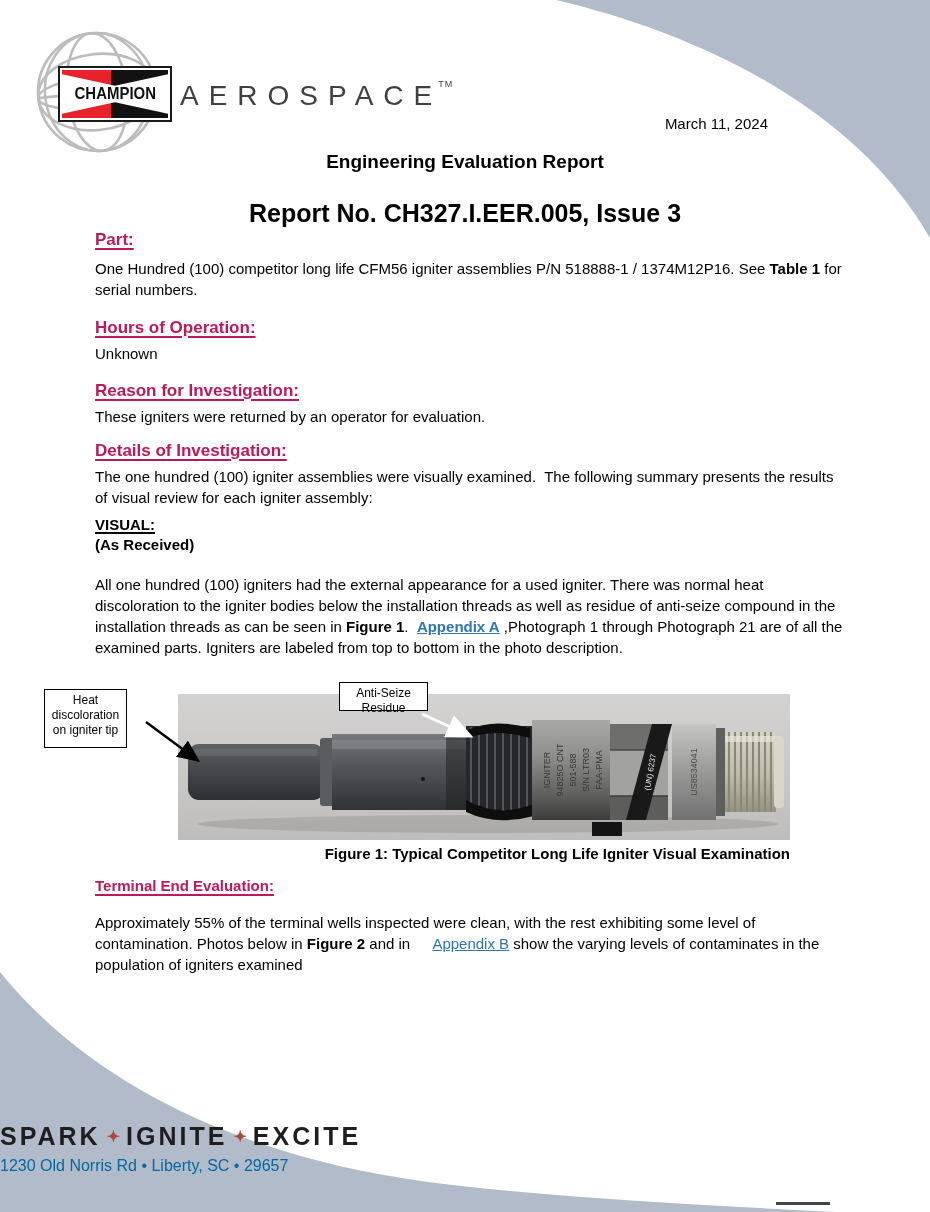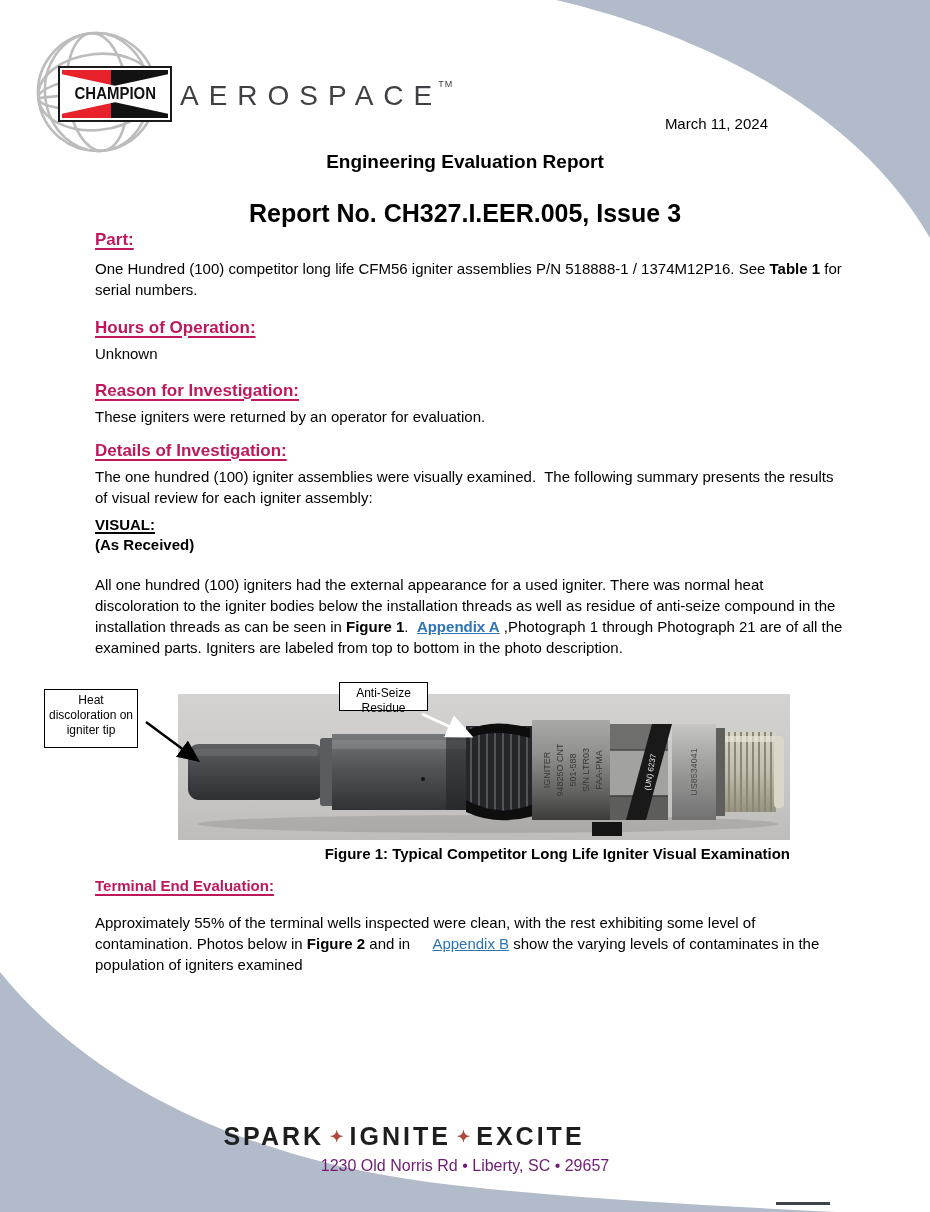"Heat discoloration on igniter tip" #callout-left { width: 94px -> 83px }
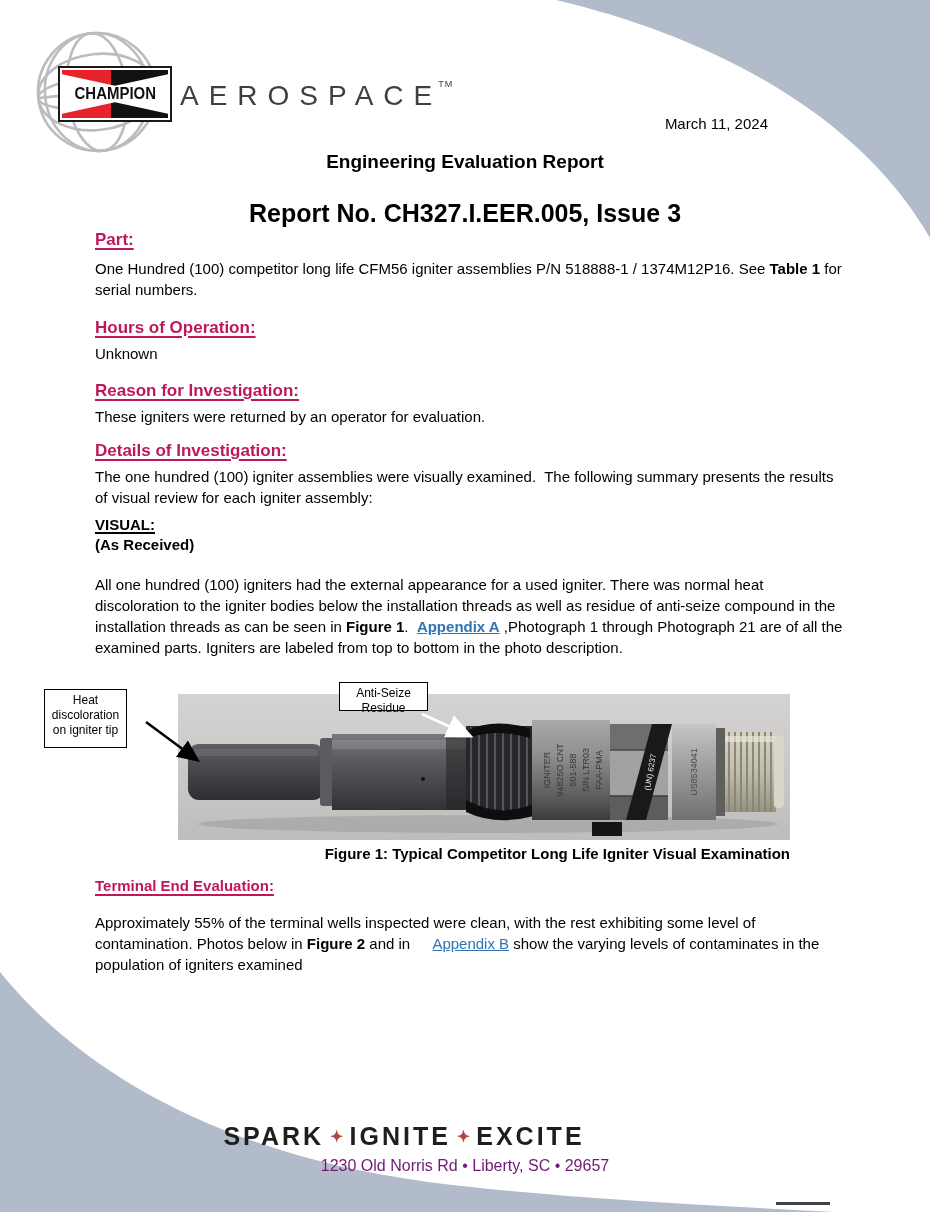"SPARK ✦ IGNITE ✦ EXCITE" #footer-brand { text-align: center -> left }
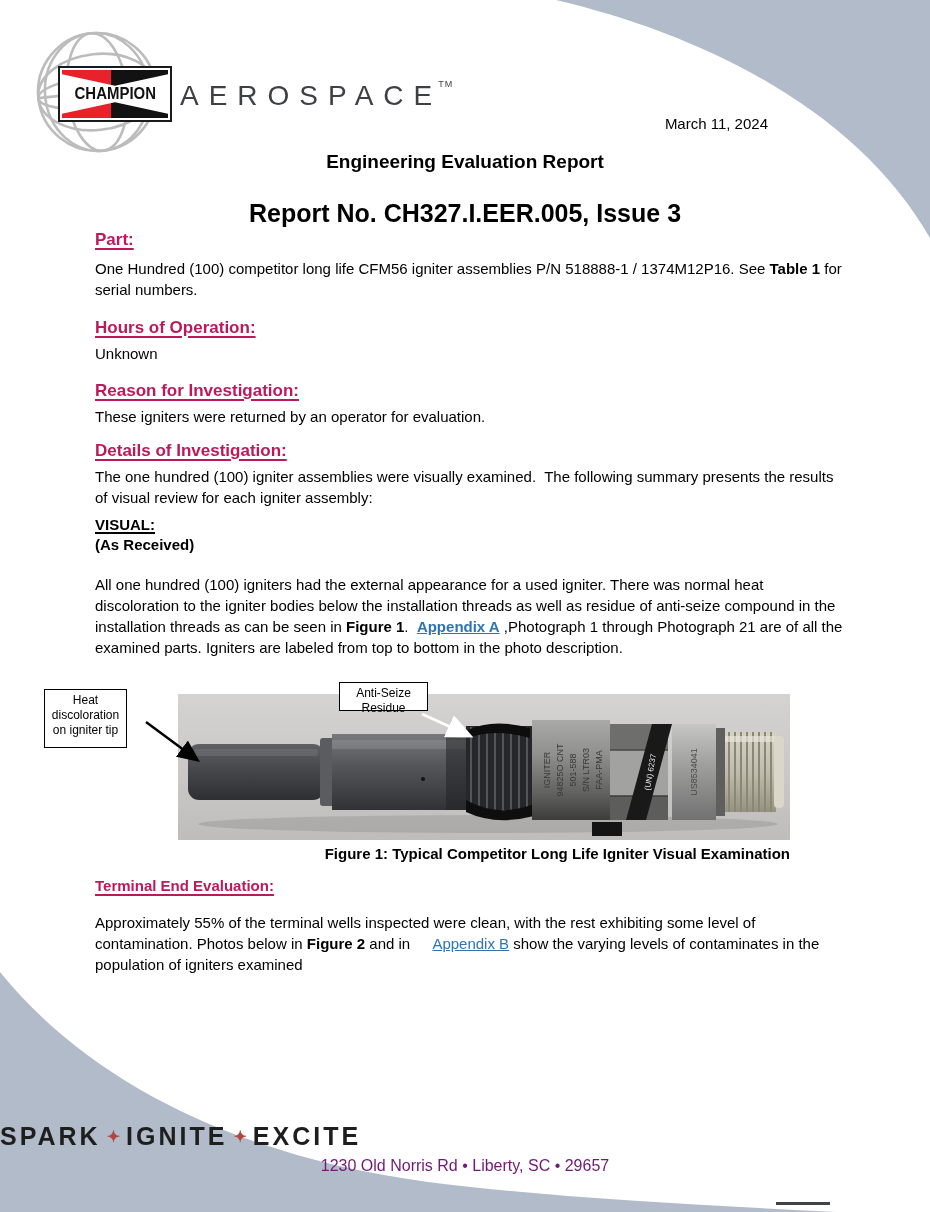"1230 Old Norris Rd •" #footer-address { color: #701a75 -> #0369a1; text-align: center -> left }
